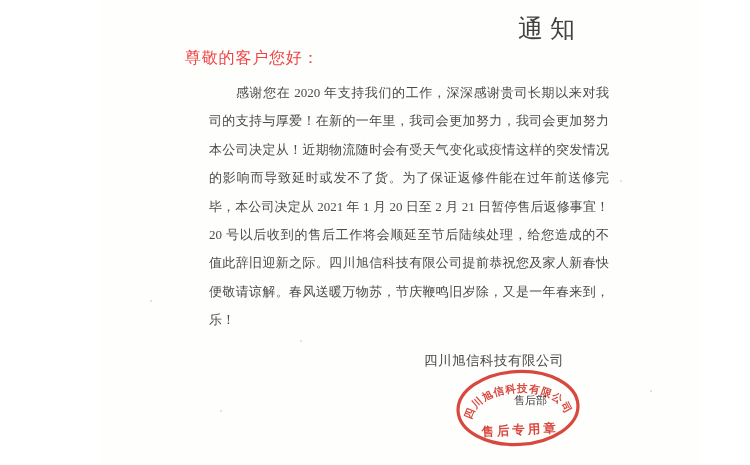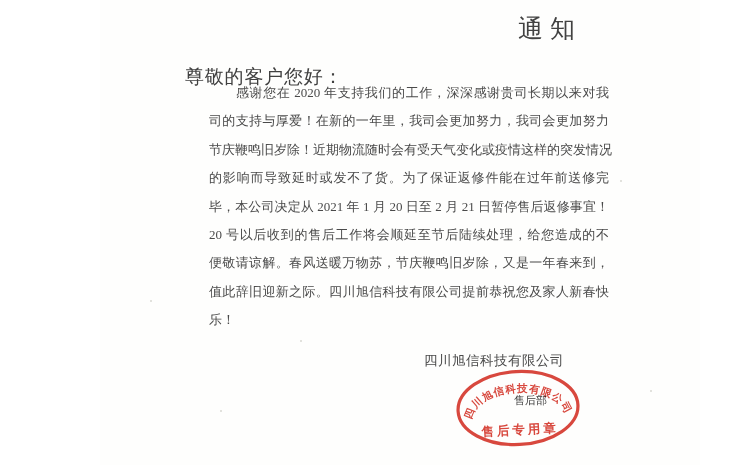"尊敬的客户您好：" .salutation { color: #404040 -> #ef4444; font-size: 19px -> 16px; top: 64px -> 48px }
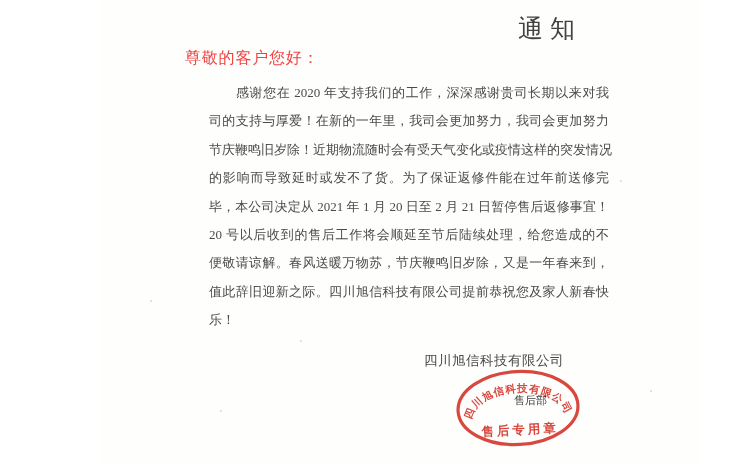"节庆鞭鸣旧岁除！近期物流随时会有受天气变化或疫情这样的突发情况" div.body-line { text: 节庆鞭鸣旧岁除 -> 本公司决定从 }
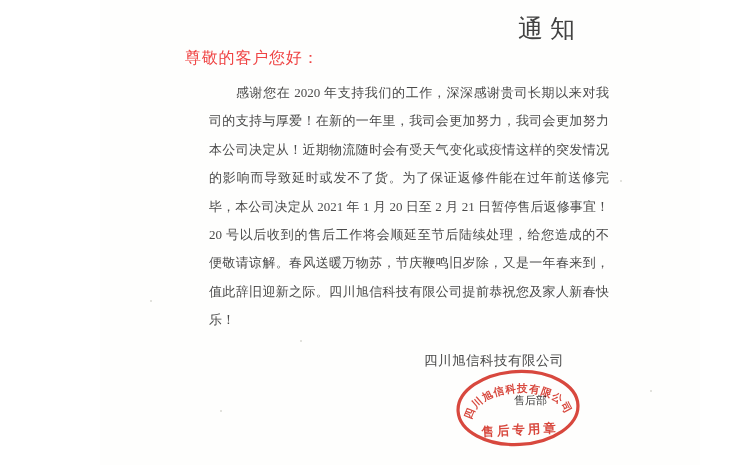"便敬请谅解。春风送暖万物苏，节庆鞭鸣旧岁除，又是一年春来到，" div.body-line { order: before "值此辞旧迎新之际。四川旭信科技有限公司提前恭祝您及家人新春快" -> after "值此辞旧迎新之际。四川旭信科技有限公司提前恭祝您及家人新春快" }
